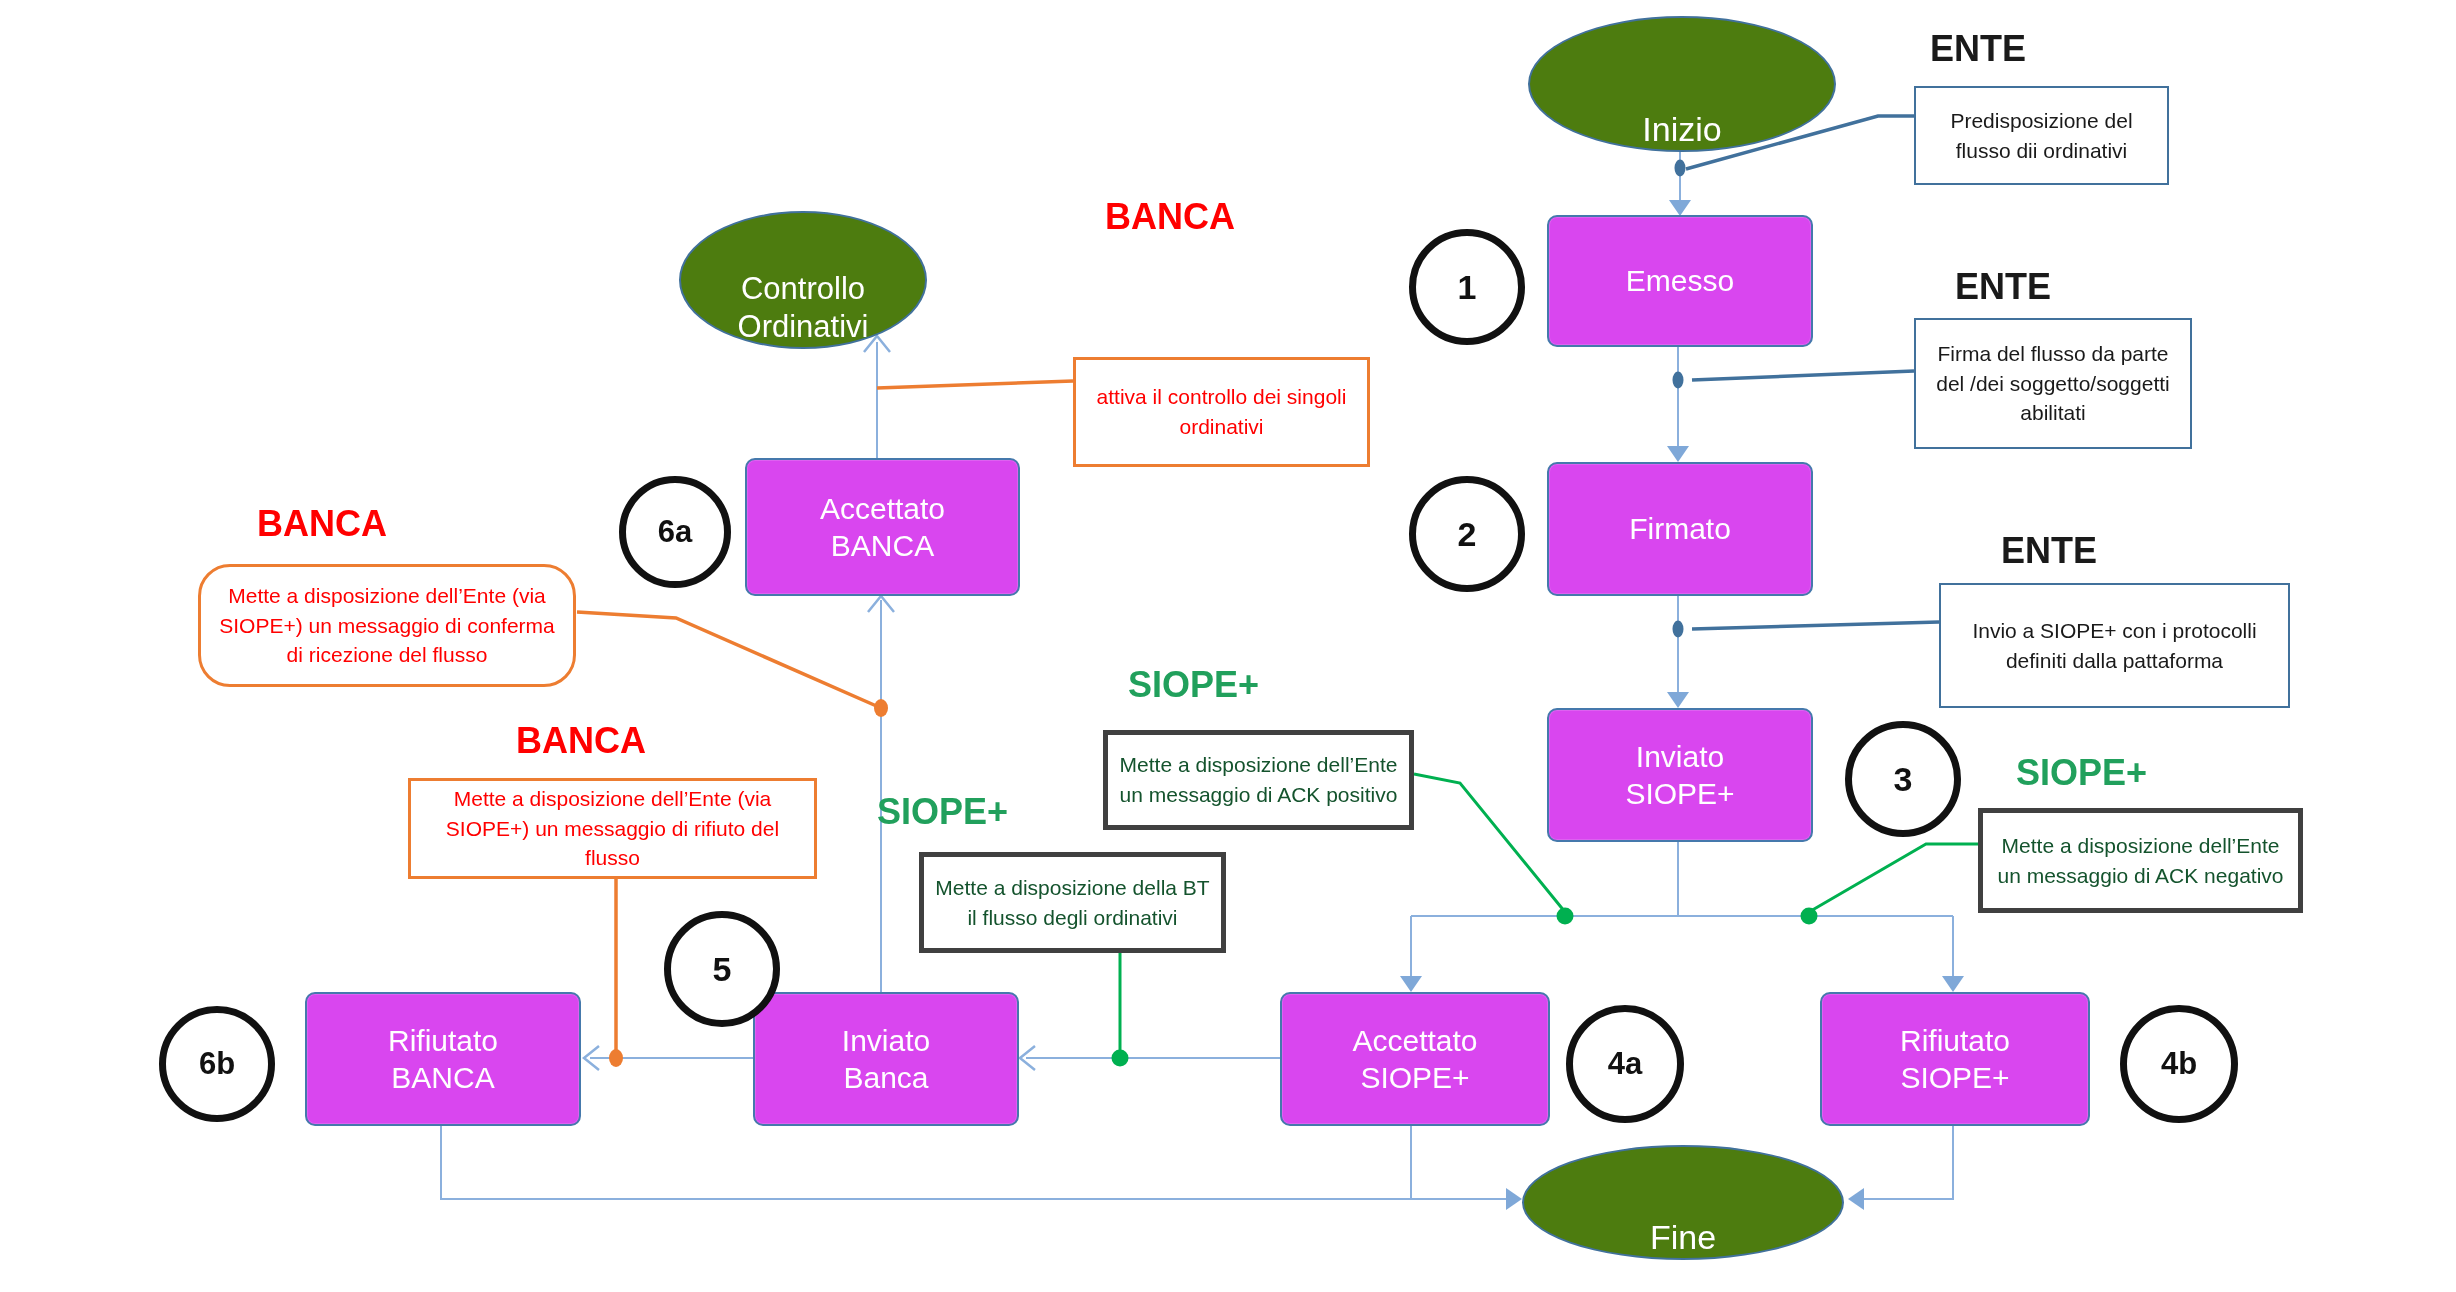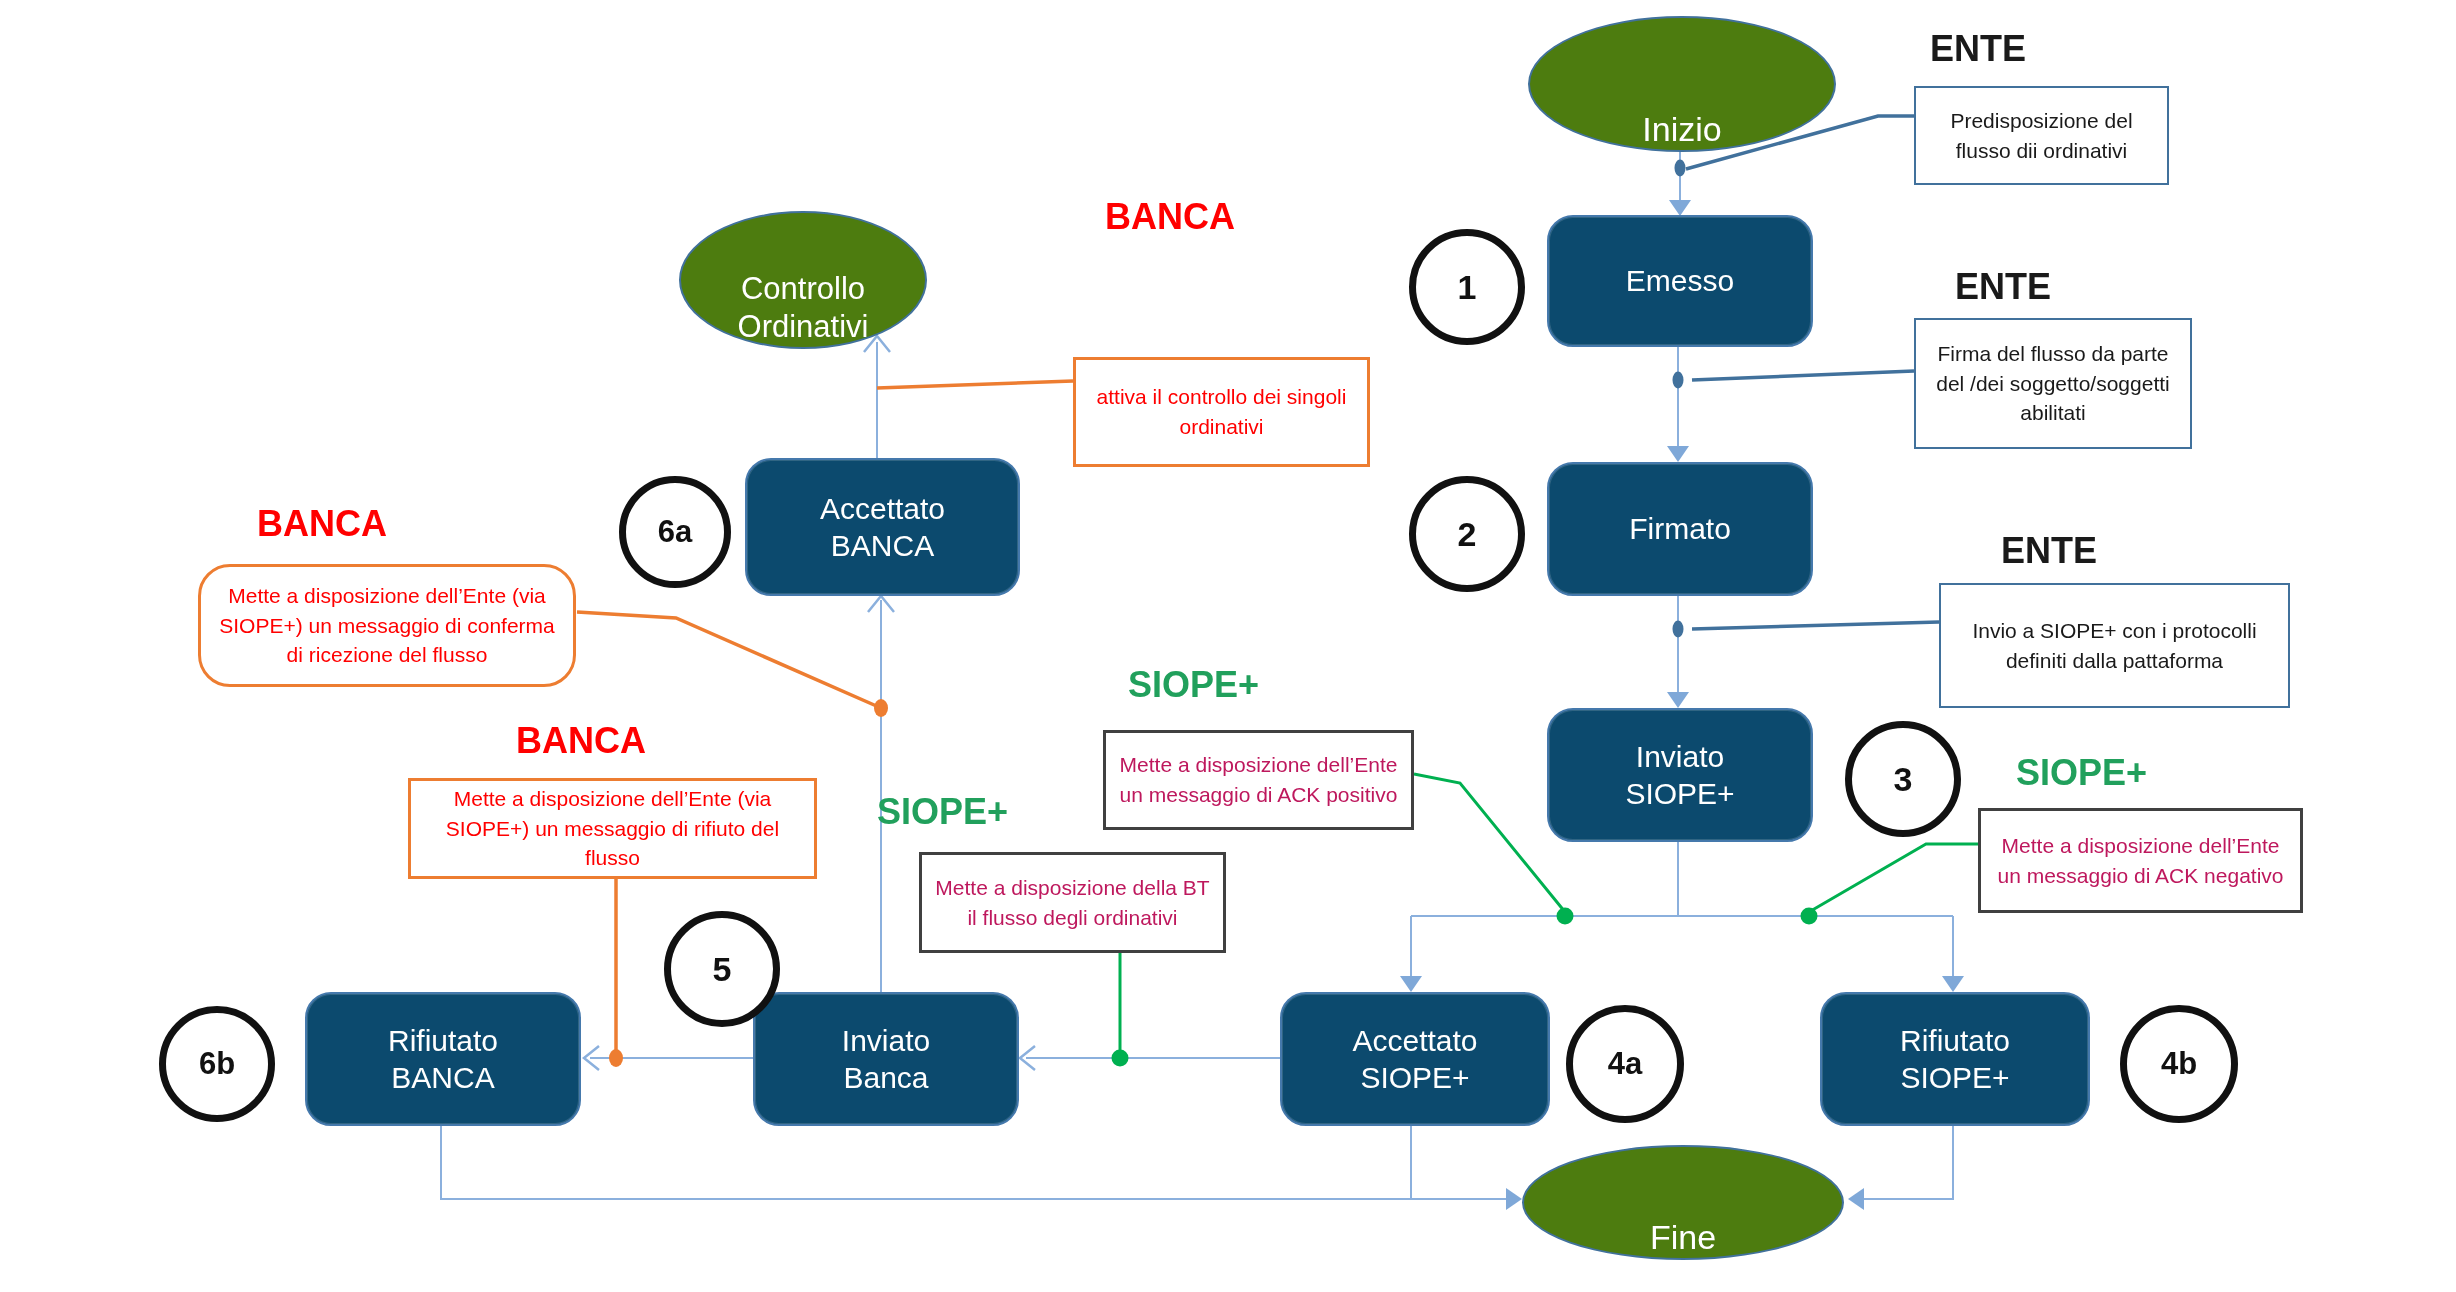"Emesso" .node { background: #0c4a6e -> #d946ef; border-radius: 26px -> 10px }
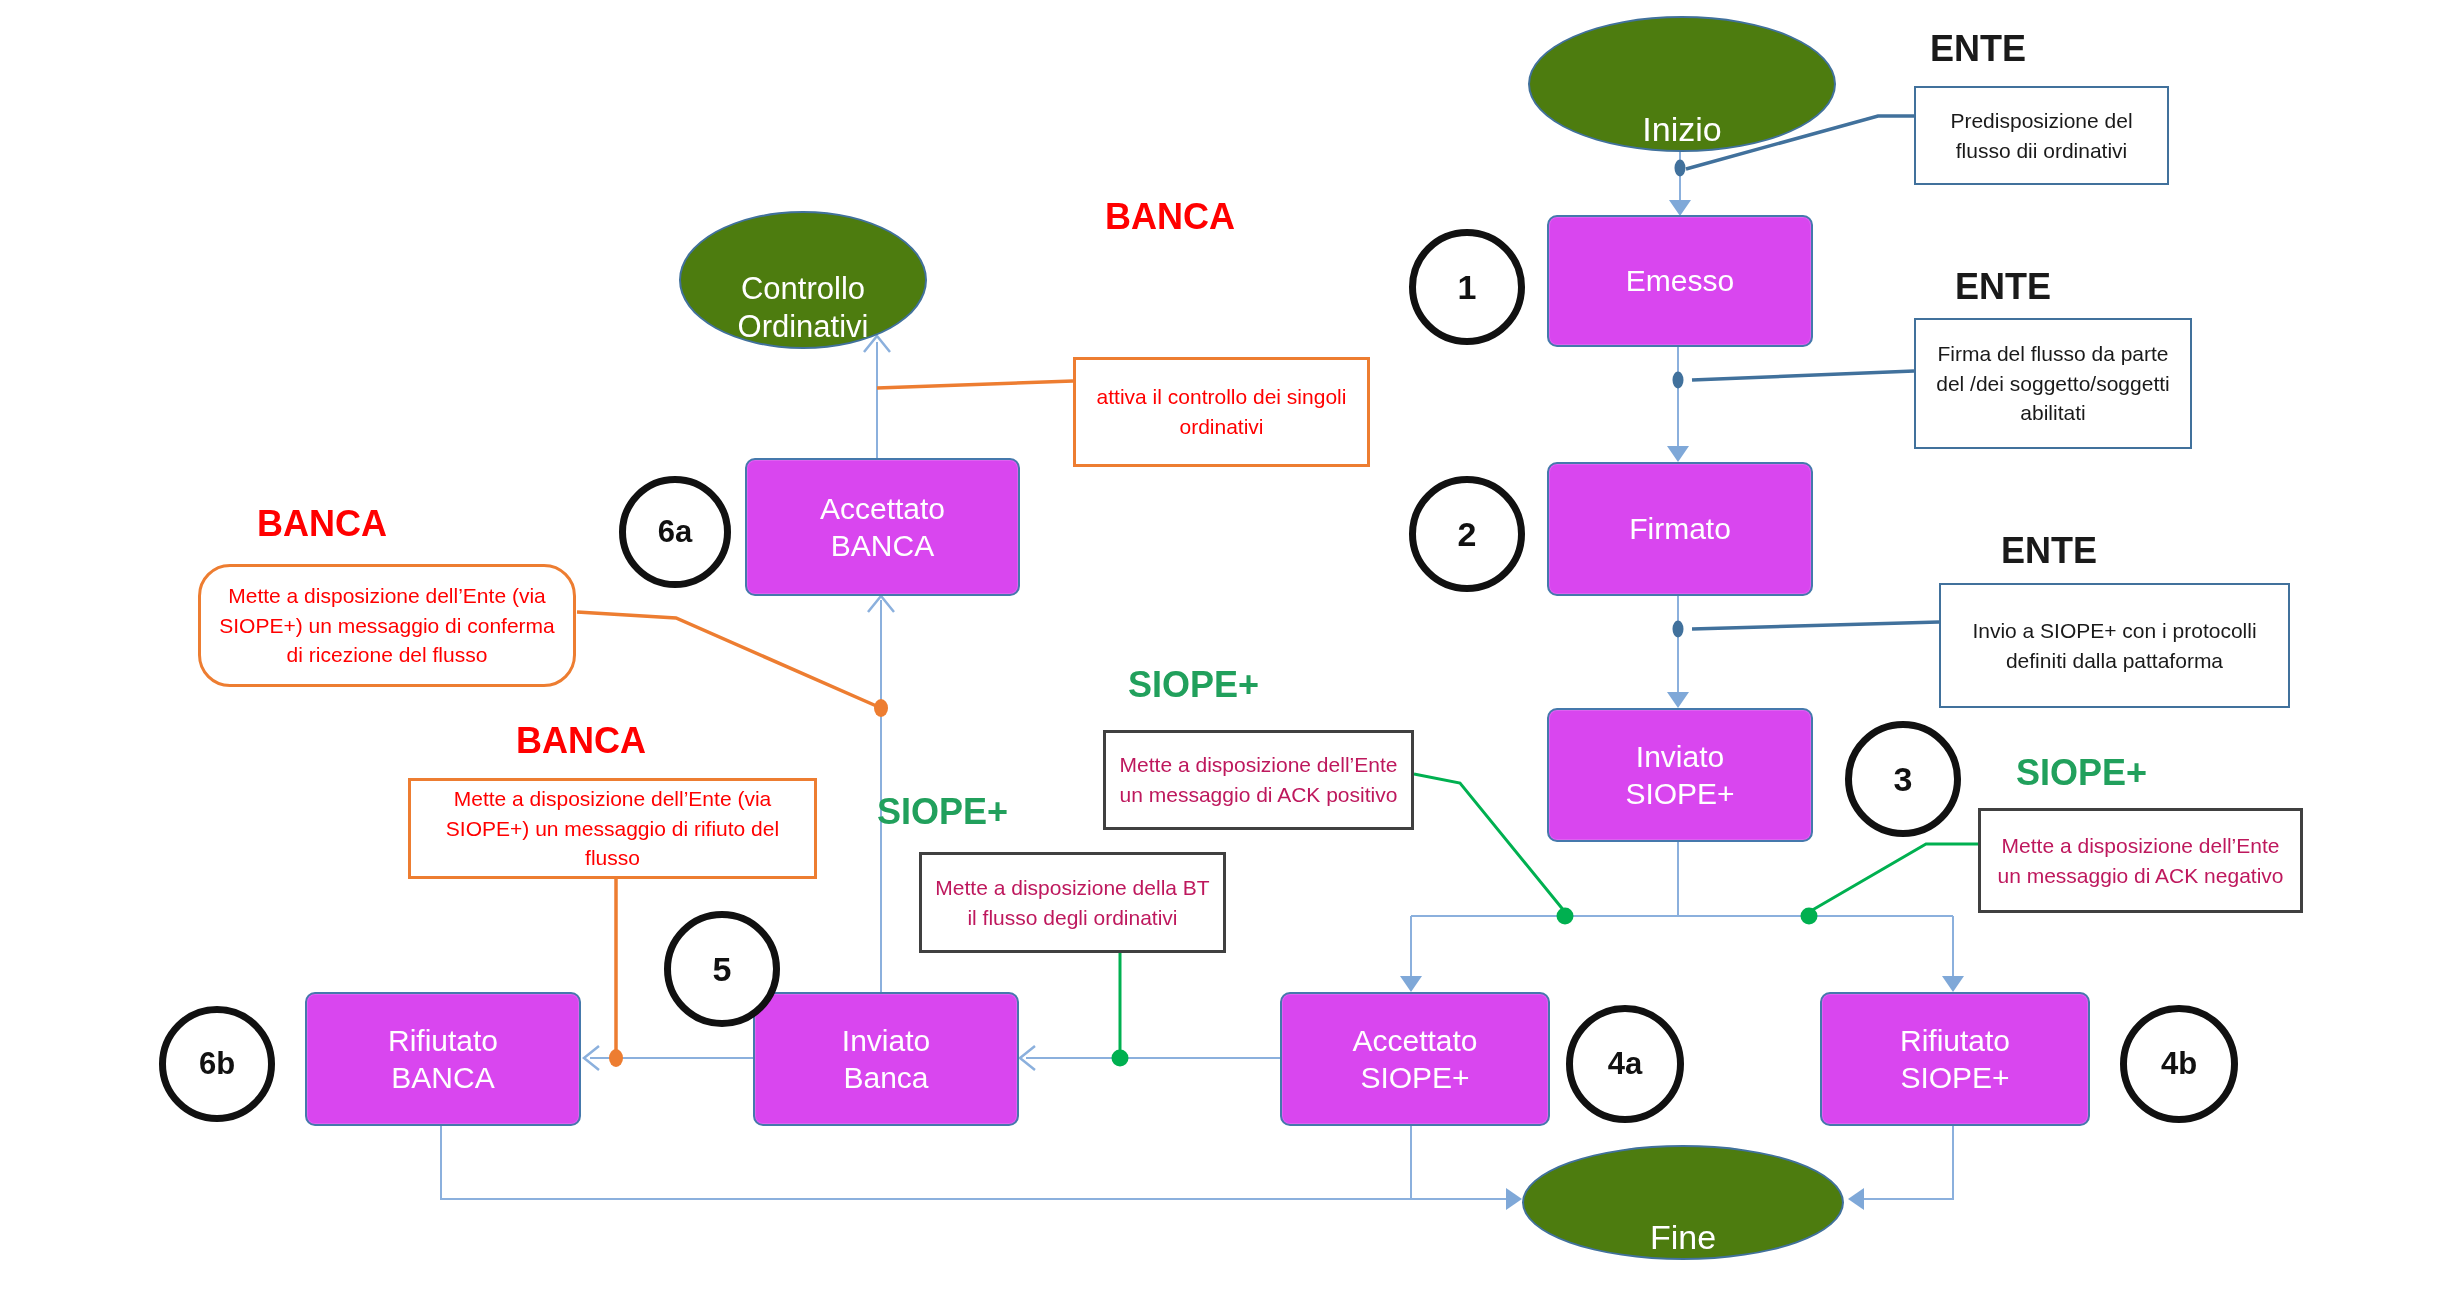"Mette a disposizione dell’Ente un" .note.siope { border: 3px solid #404040 -> 5px solid #404040; color: #be185d -> #14532d }
